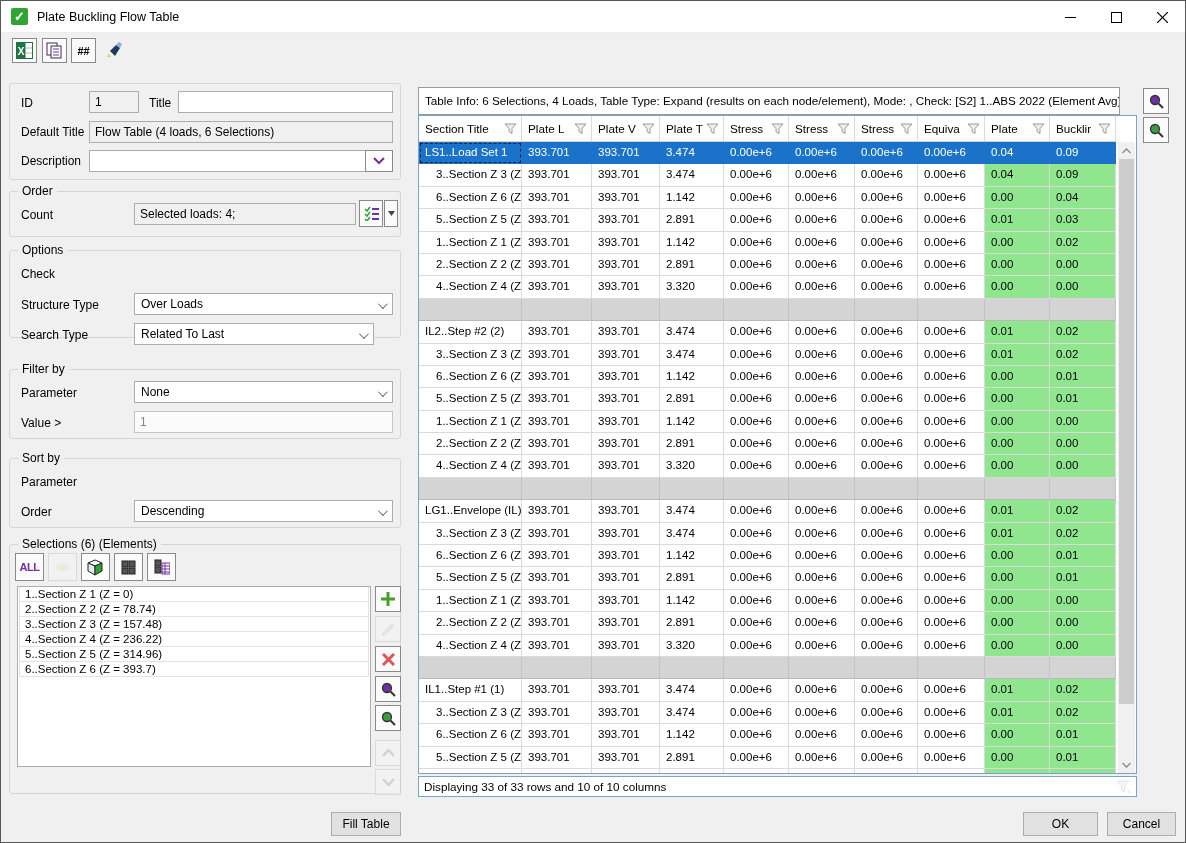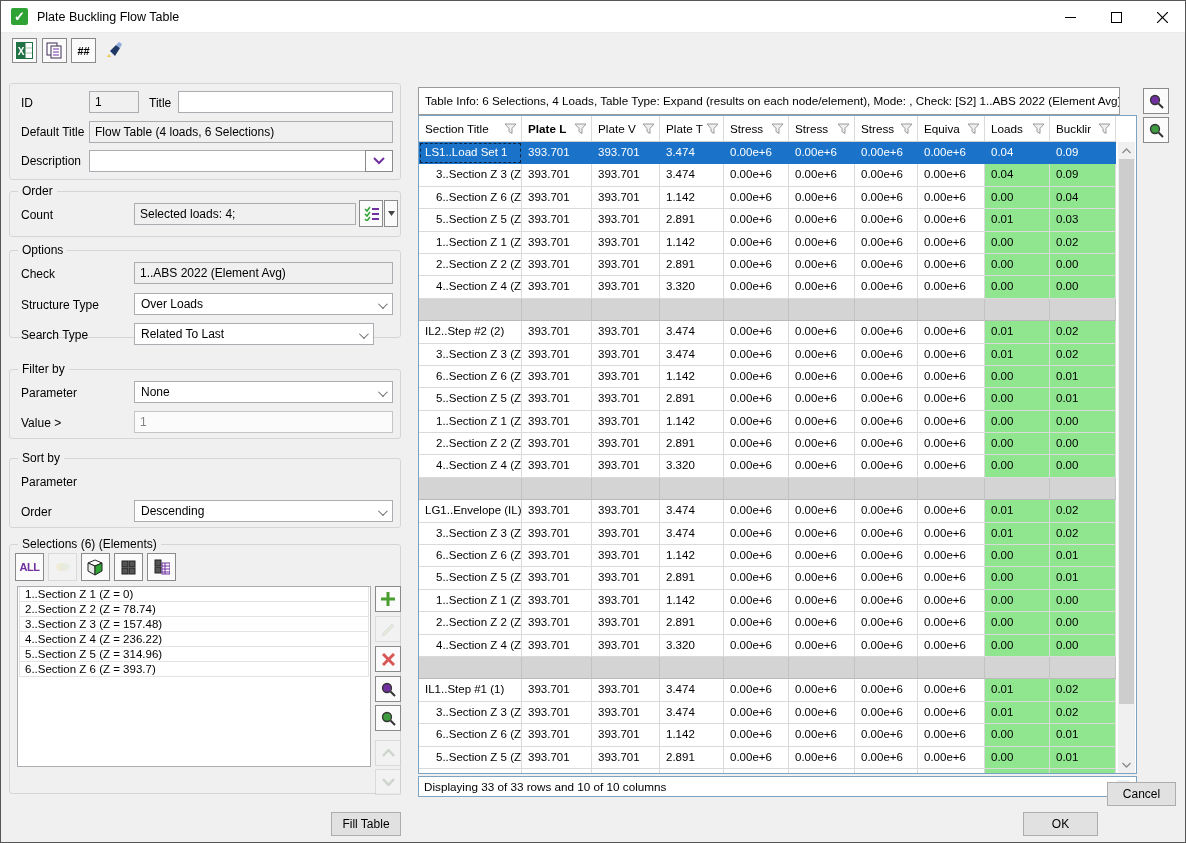"Plate L" div.col { font-weight: bold -> none }
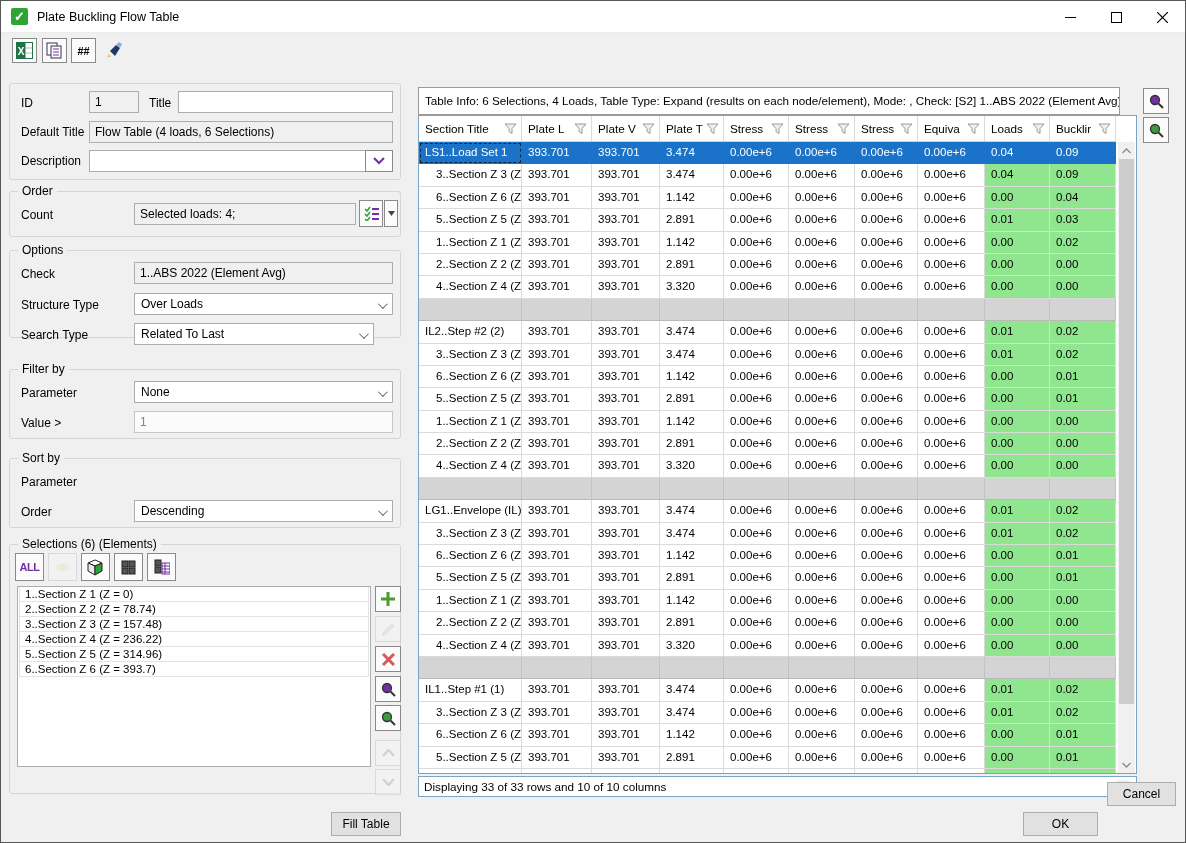"Loads" span { text: Loads -> Plate }
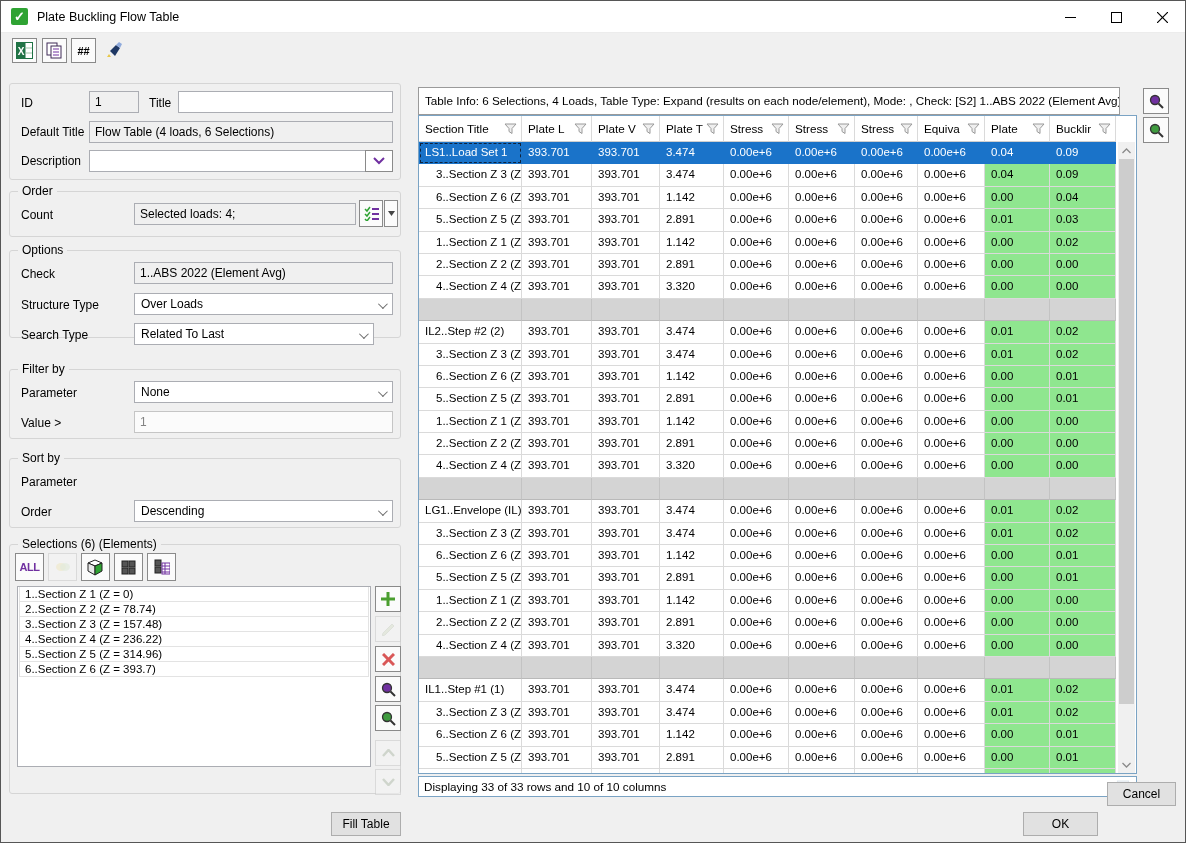"1..ABS 2022 (Element Avg)" div.textbox { html: <div>1..ABS 2022 (Element Avg)</div> -> none }
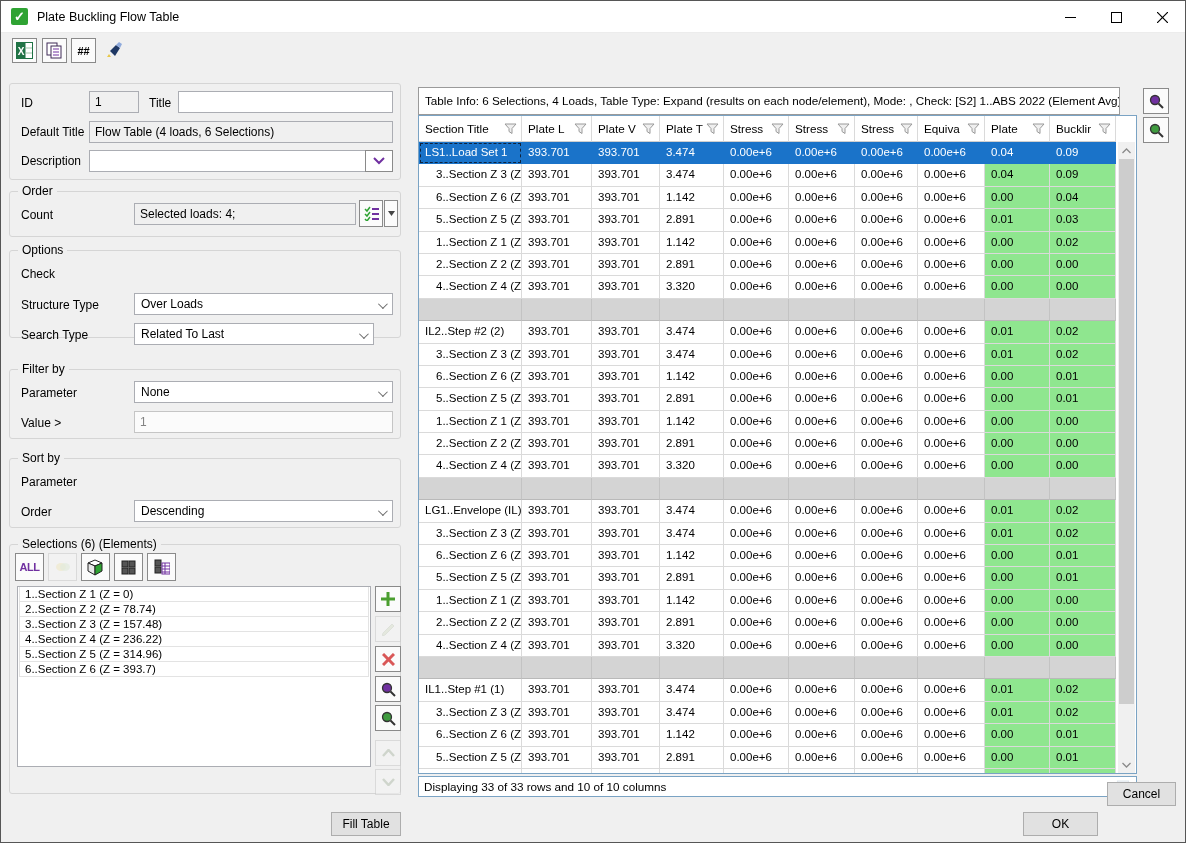"Cancel" div.btn { top: 781px -> 811px }
